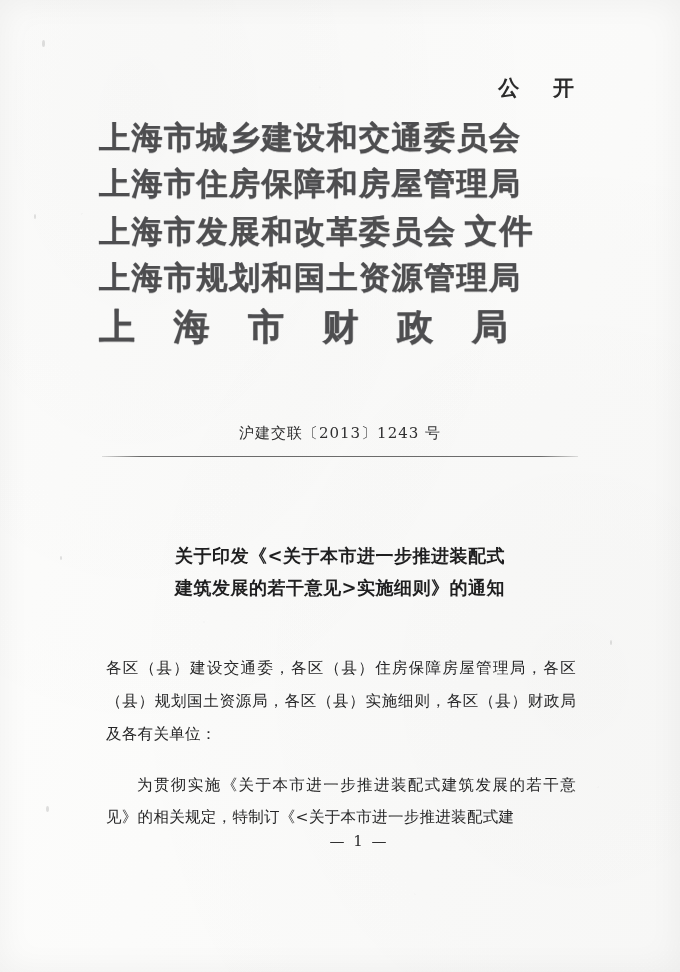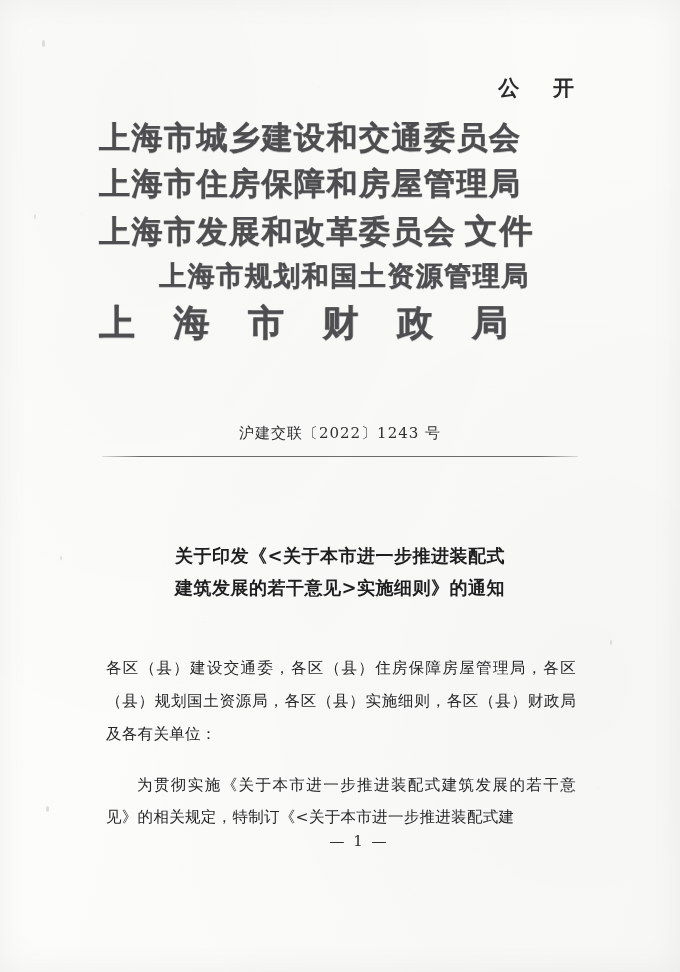"上海市规划和国土资源管理局" .mast-line.l4 { font-size: 27px -> 31px; text-align: center -> none }
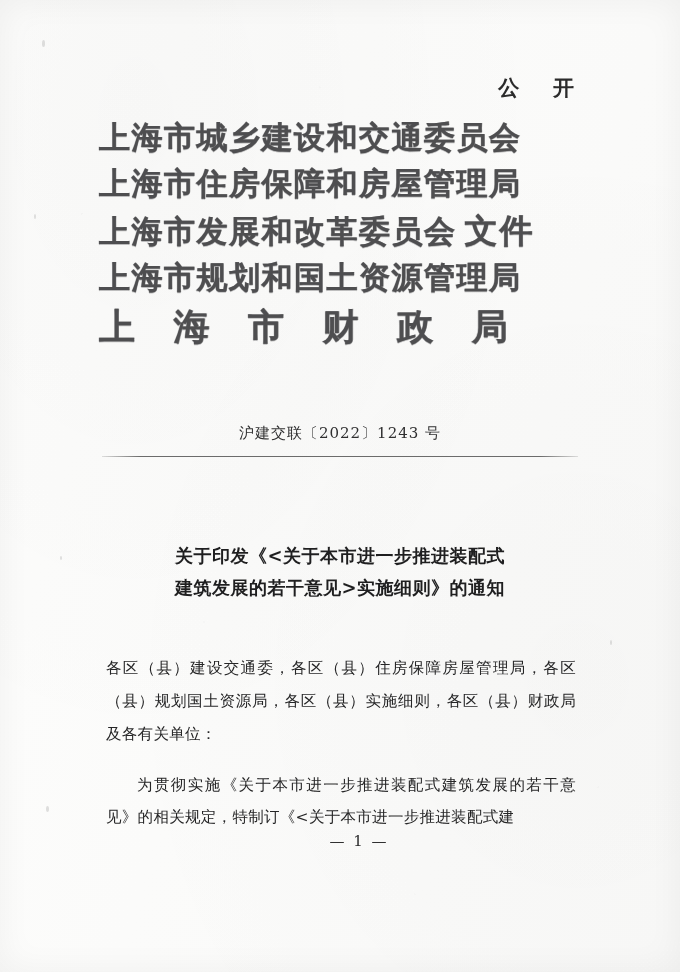"沪建交联〔2022〕1243 号" div.docnum { text: 2022 -> 2013 }
